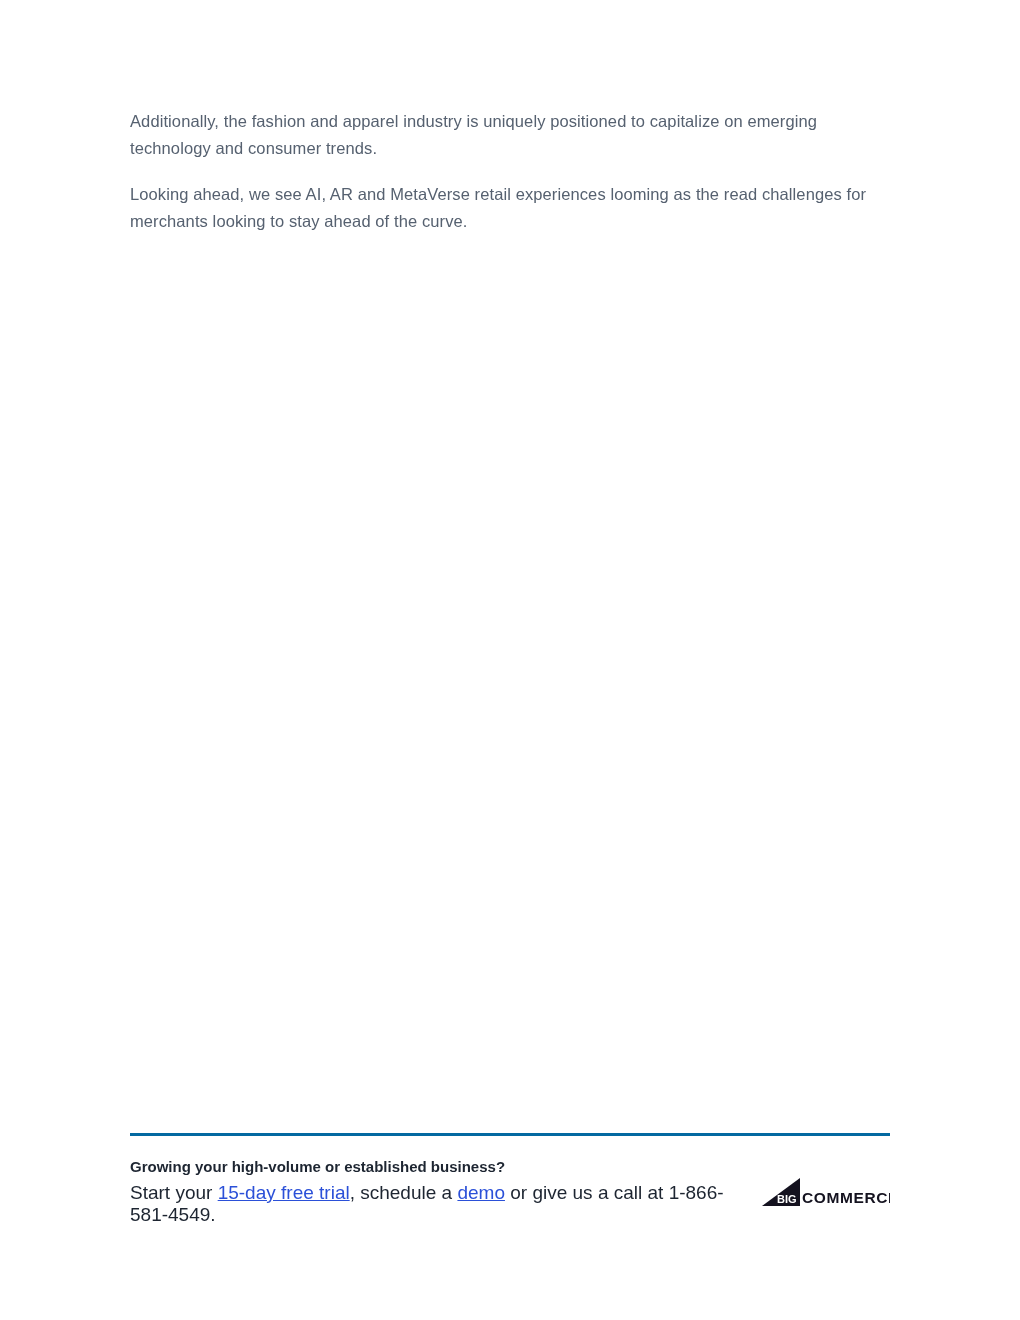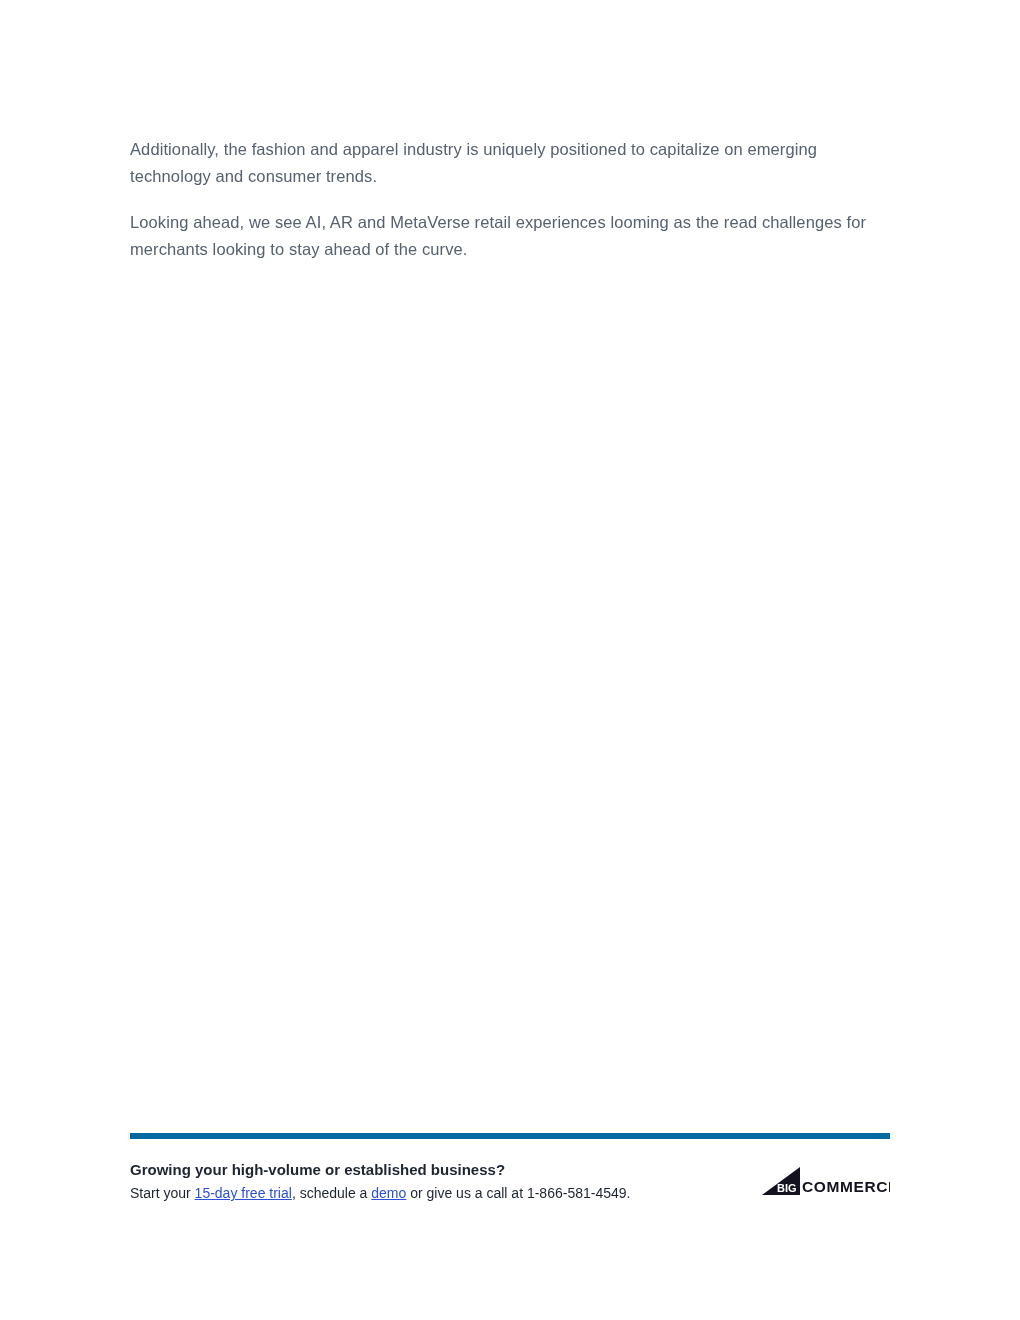"Additionally, the fashion and apparel" .content { top: 136px -> 108px }
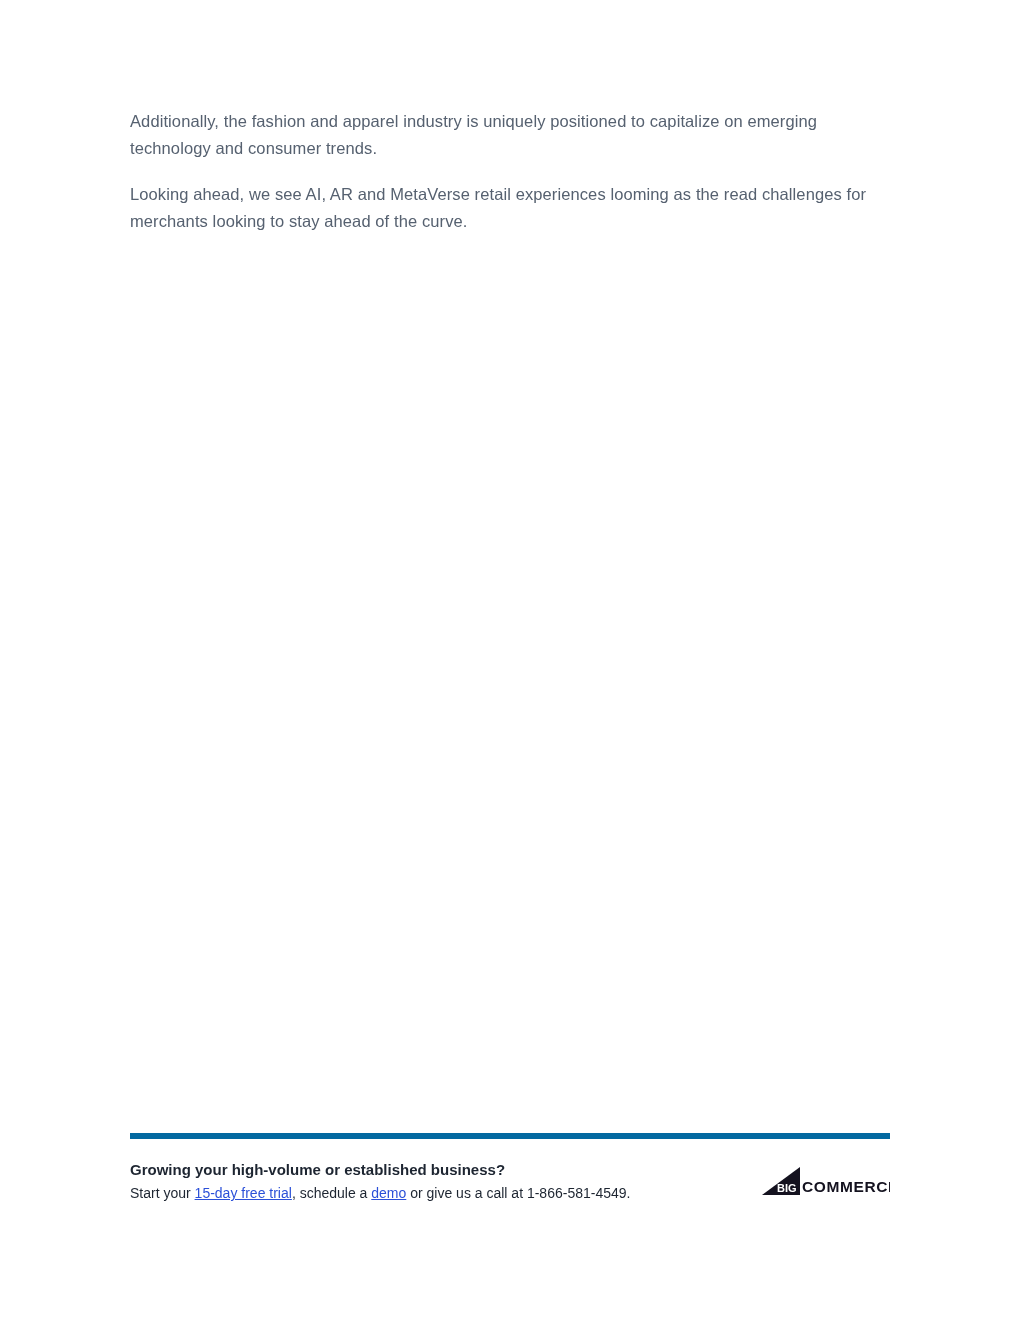"Growing your high-volume or established" .footer { border-top: 6px solid #0369a1 -> 3px solid #0369a1 }
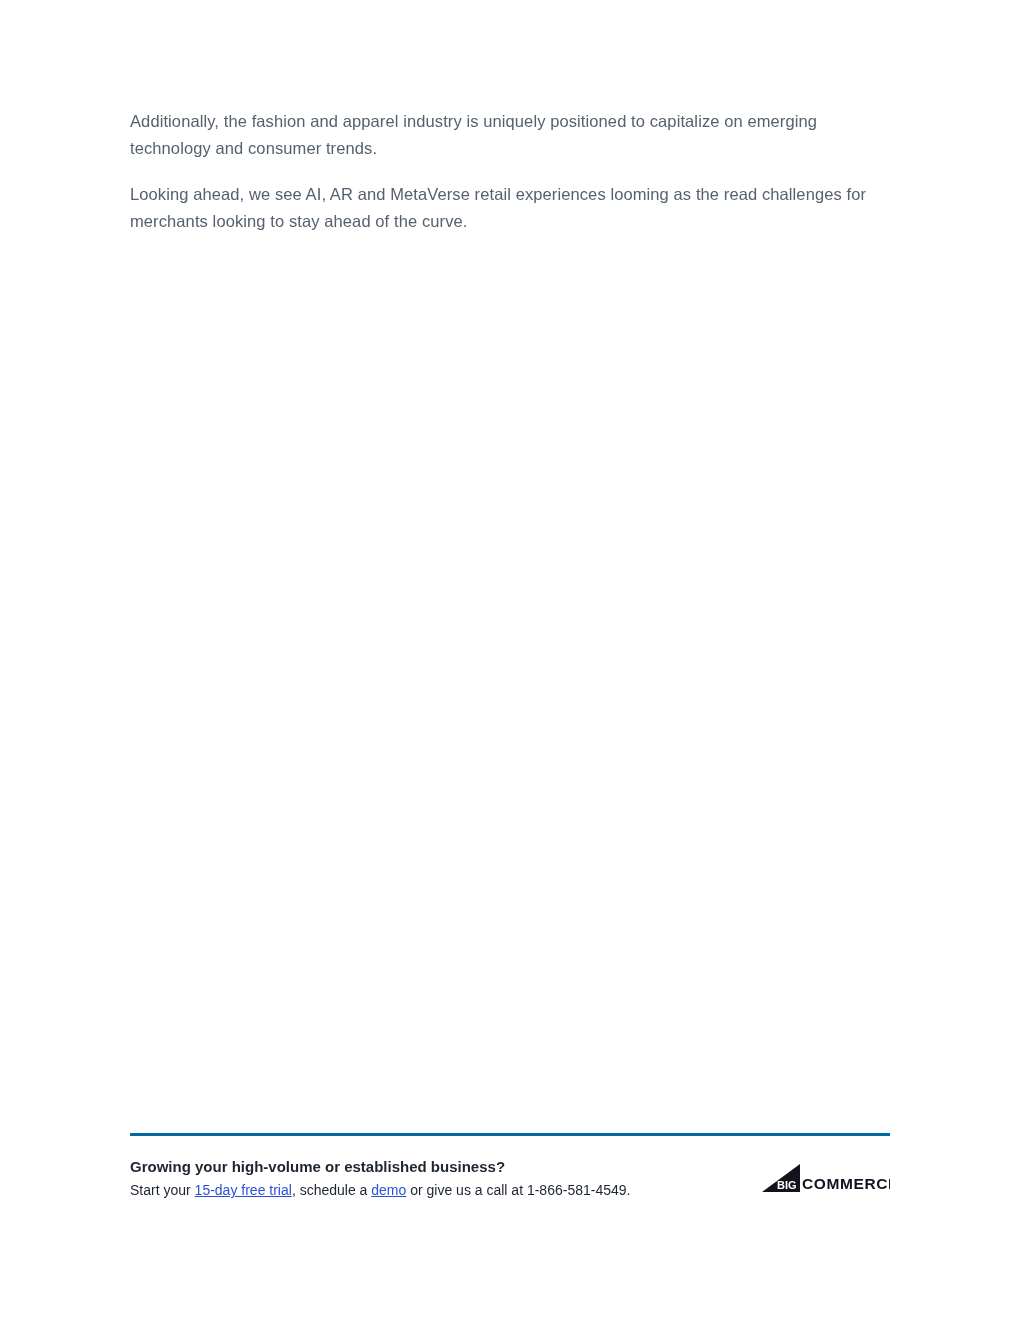"Start your 15-day free trial," .footer-text .footer-cta { font-size: 14px -> 19px }
